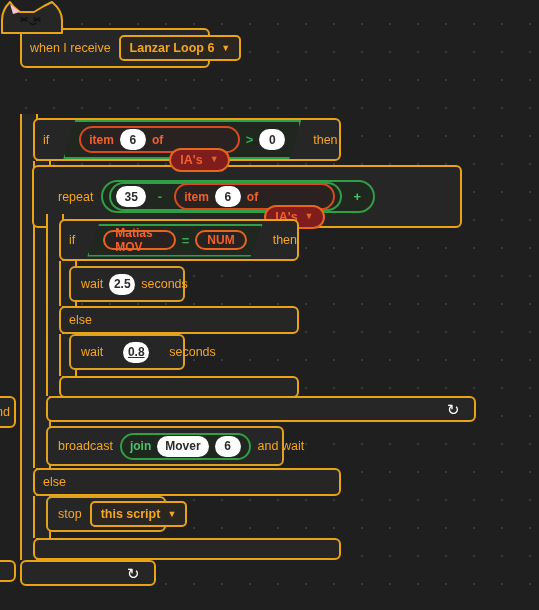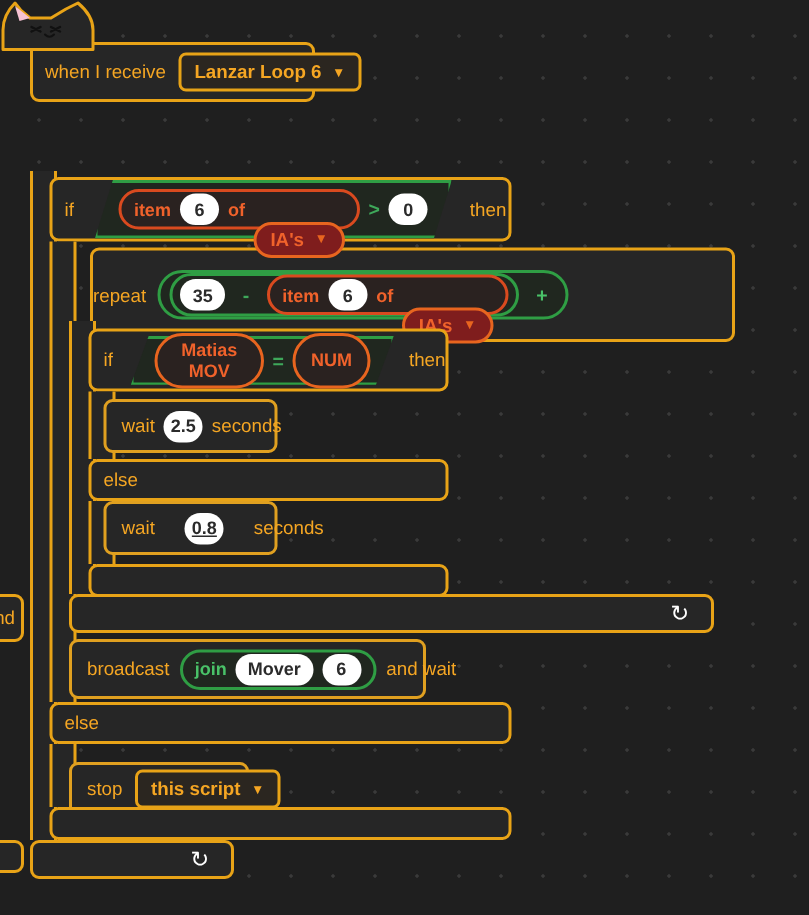"repeat" div.cpart { left: 60px -> 32px; padding-left: 0 -> 24px }
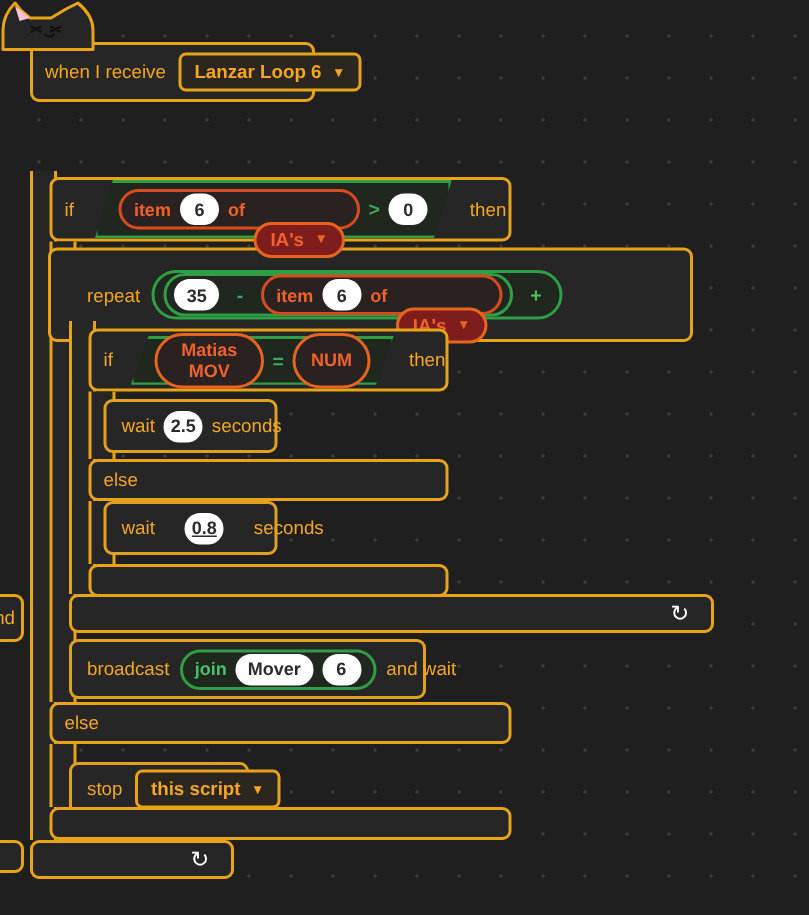"Matias MOV" .rep-var { height: 37px -> 20px; text-align: center -> none }
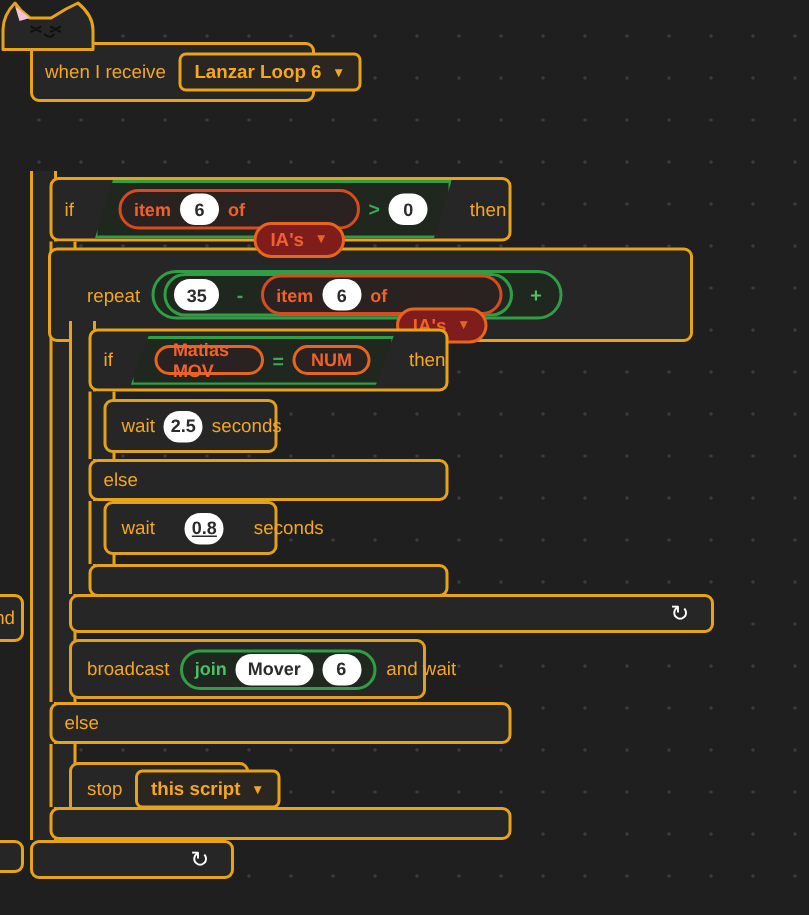"stop" div.blk { top: 508px -> 496px }
